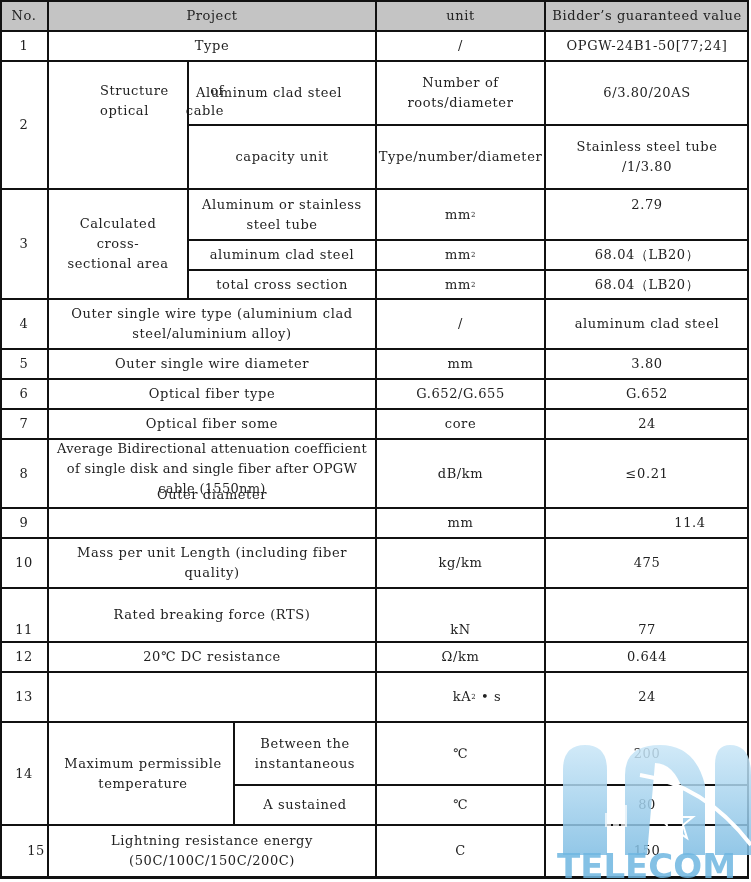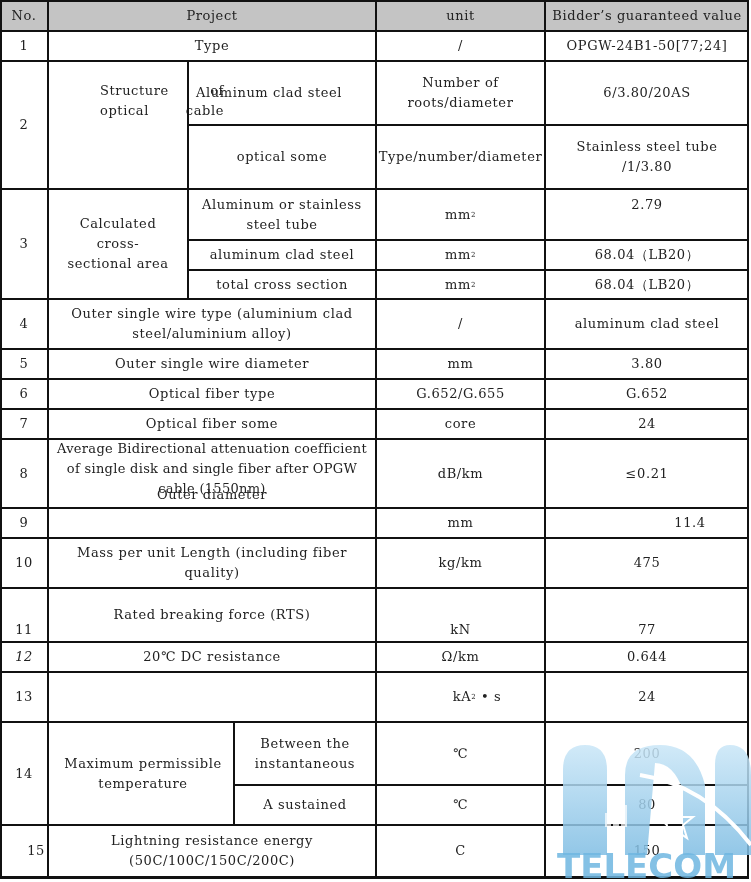"optical some" div.cell { text: optical some -> capacity unit }
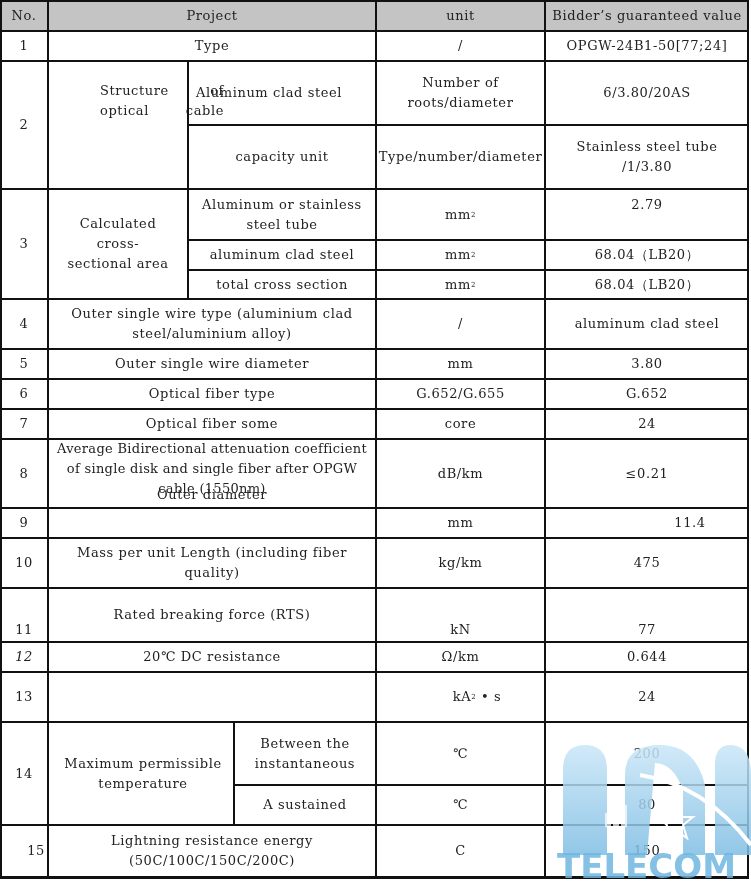"12" div.cell { font-style: italic -> none }
